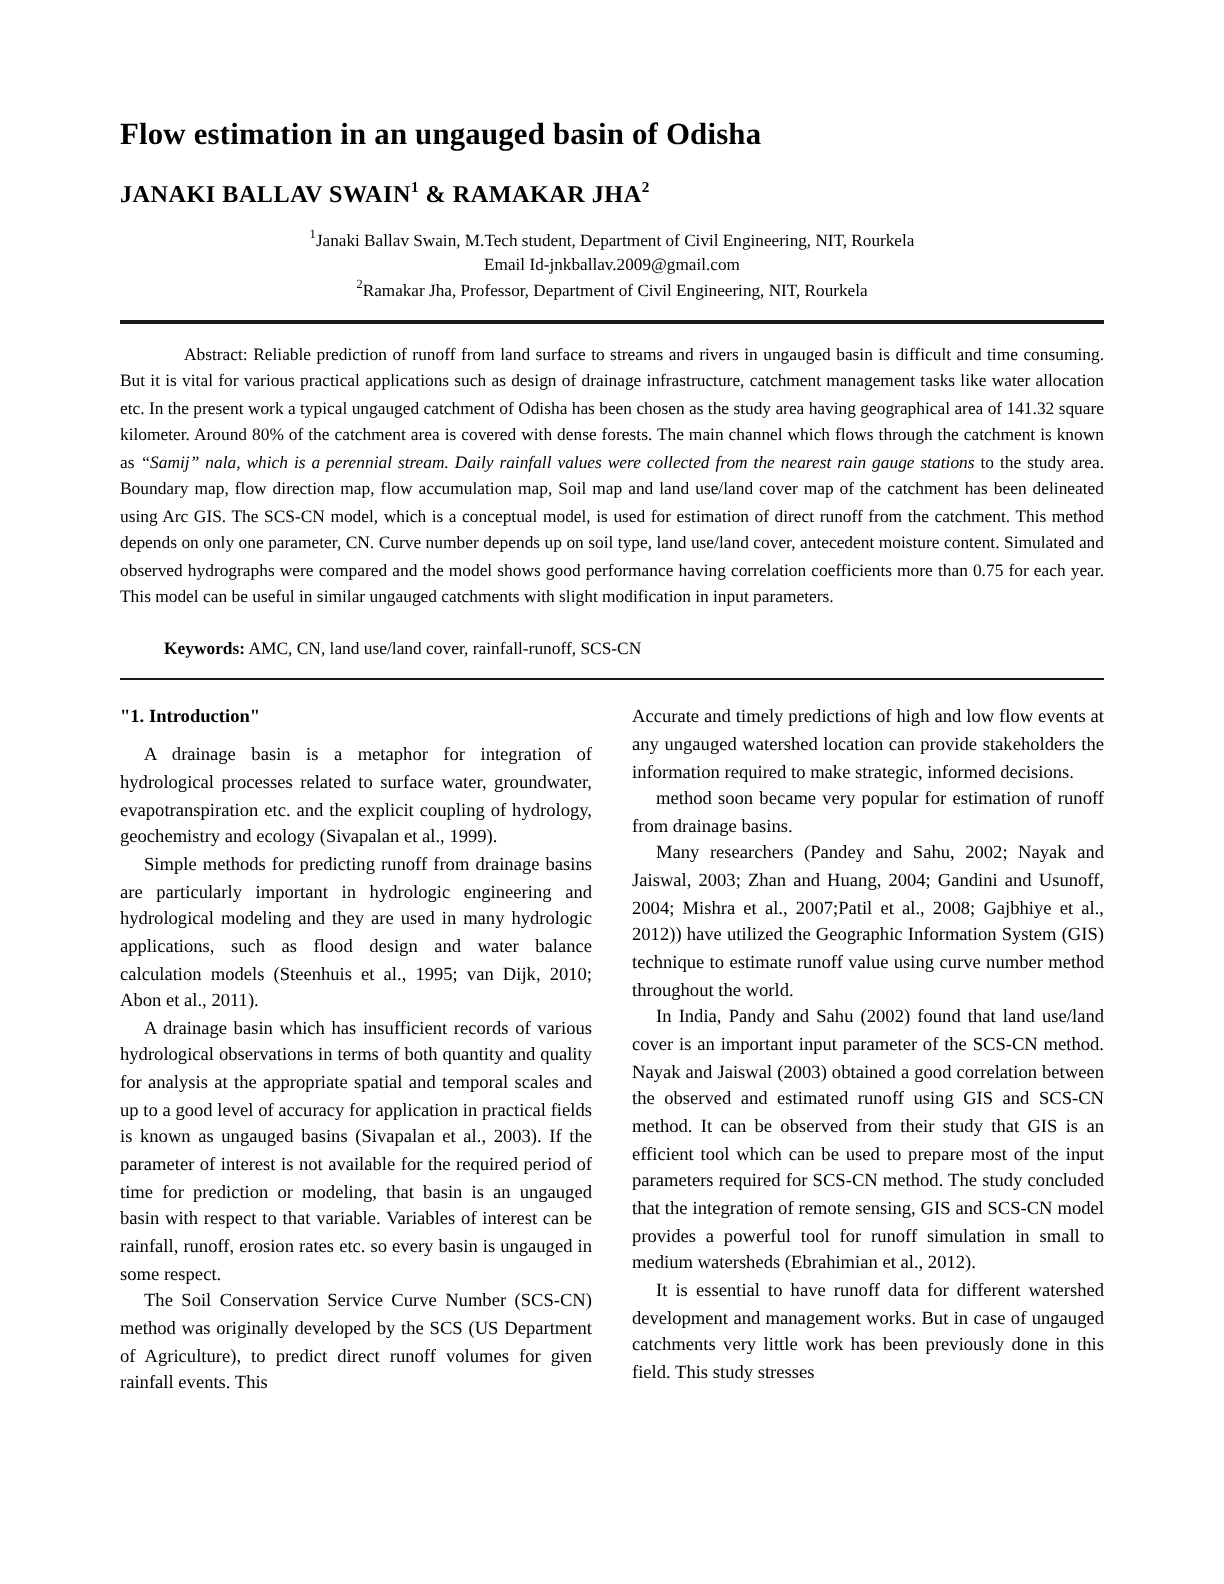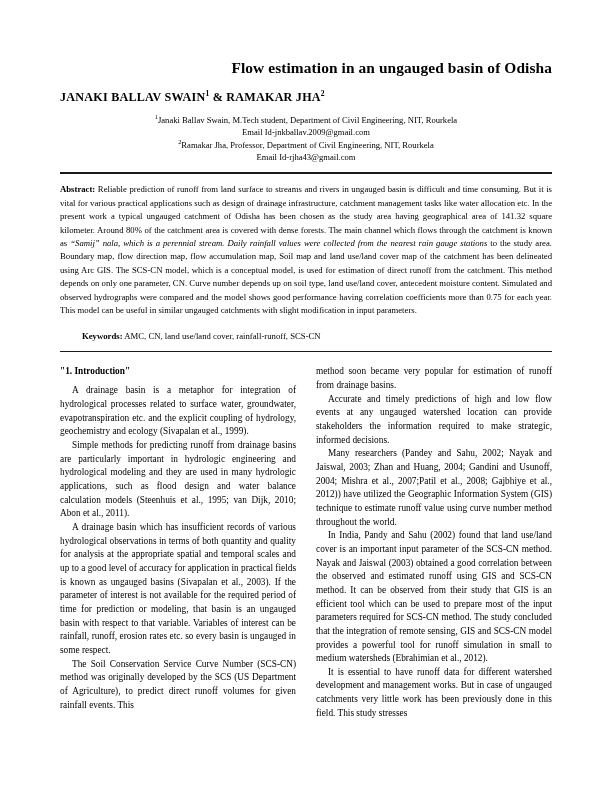"Flow estimation in an ungauged" .title { text-align: right -> left }
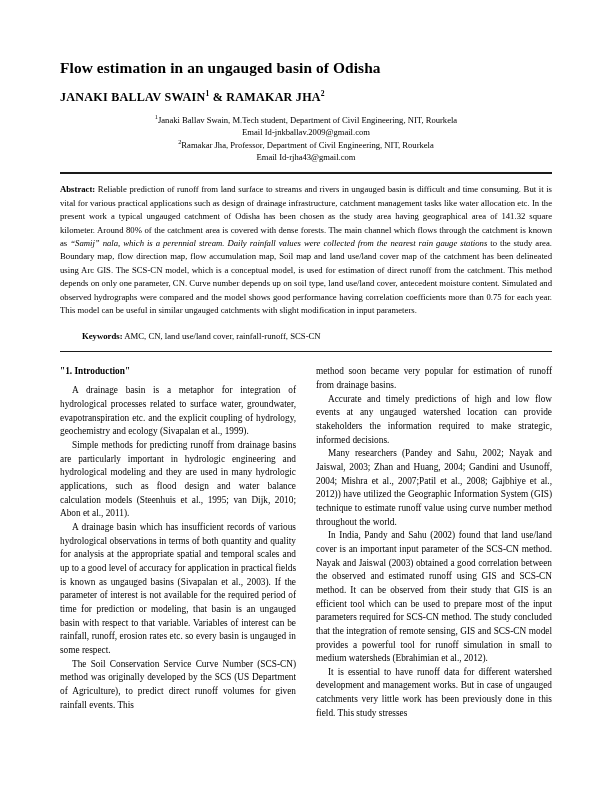"Email Id-rjha43@gmail.com" div { html: <div><sup></sup><span>Email Id-rjha43@gmail.com</span></div> -> none }
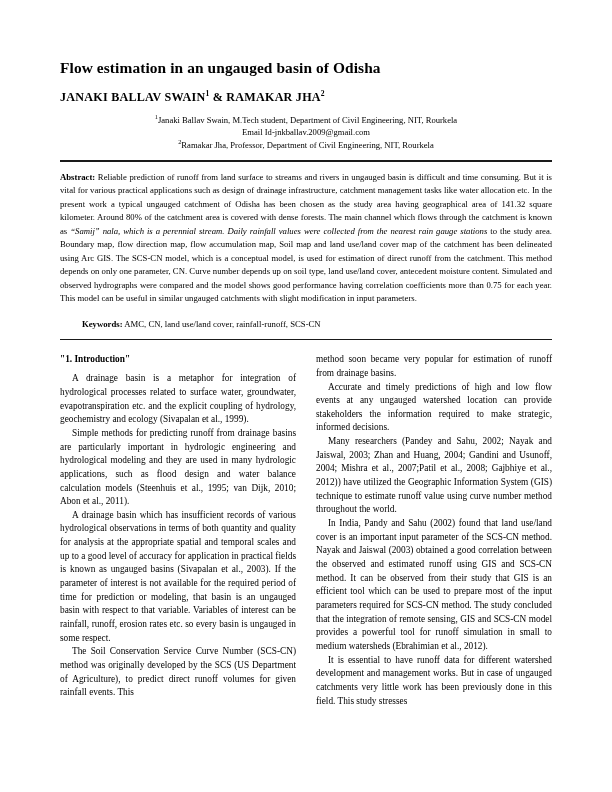"Abstract:" .abstract .lead { font-weight: bold -> normal; margin-left: none -> 32px }
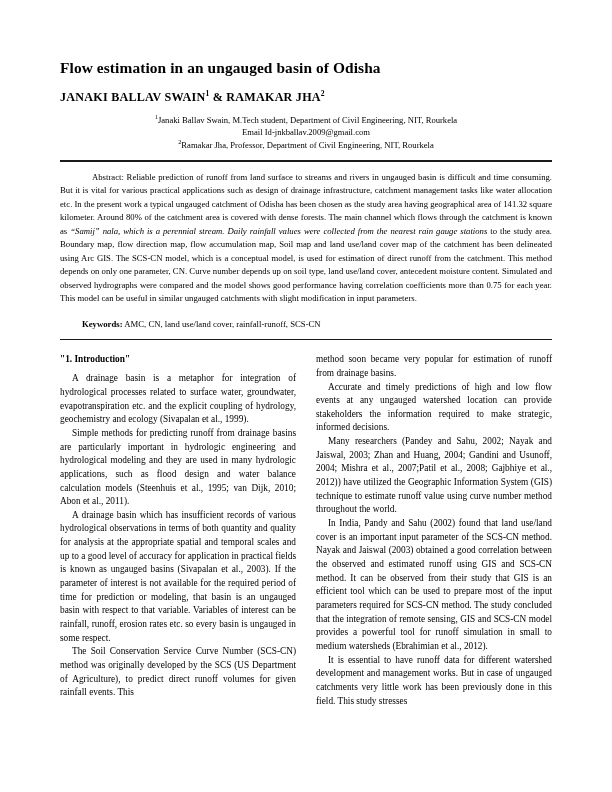"method soon became very popular" p.para { order: before "Accurate and timely predictions of" -> after "Accurate and timely predictions of" }
